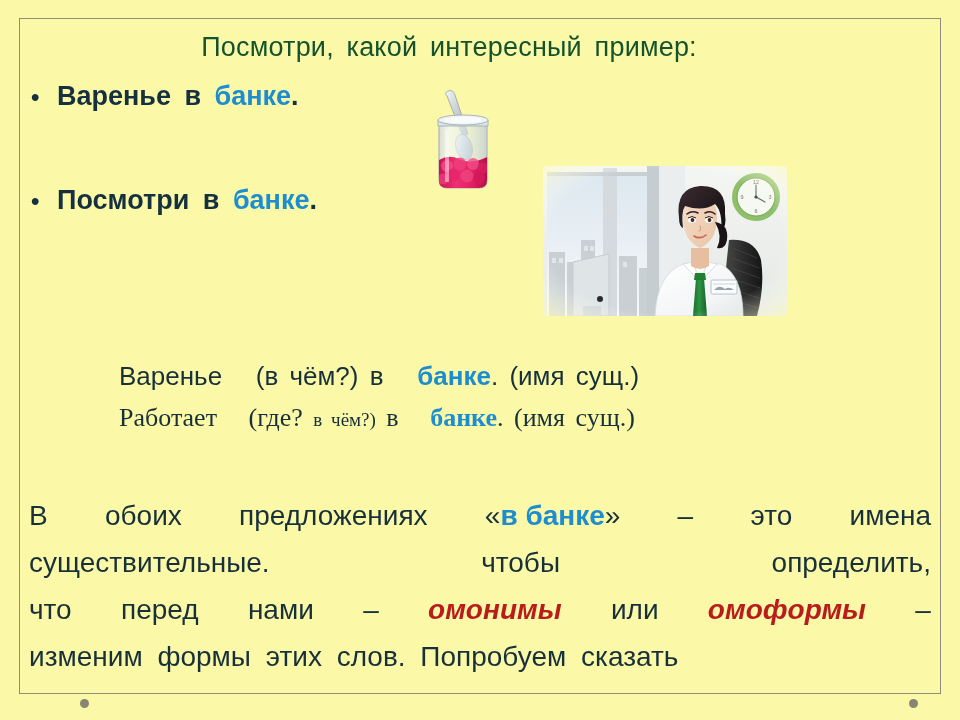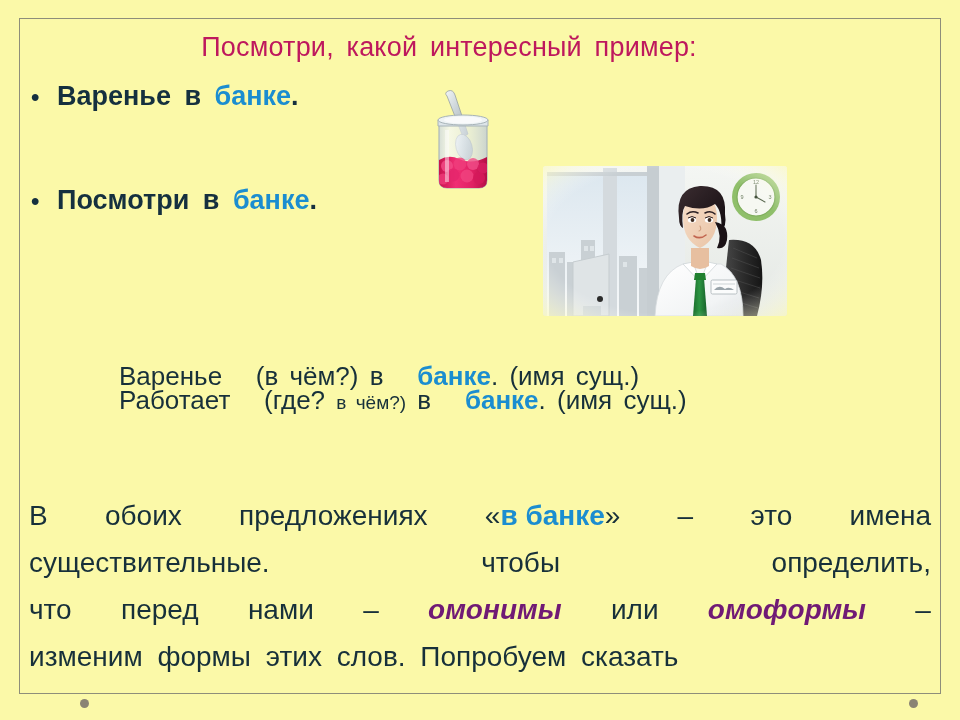"Посмотри, какой интересный пример:" .title-line { color: #be185d -> #14532d }
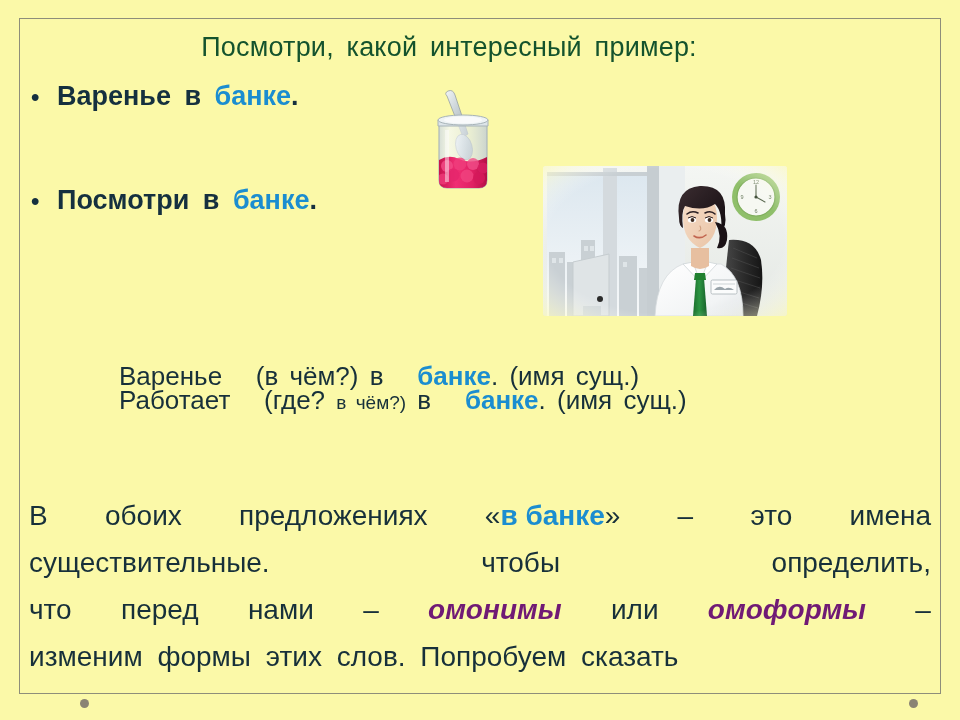"Работает (где? в чём?) в" .analysis.a2 { font-family: none -> Liberation Serif, serif; top: 367px -> 385px }
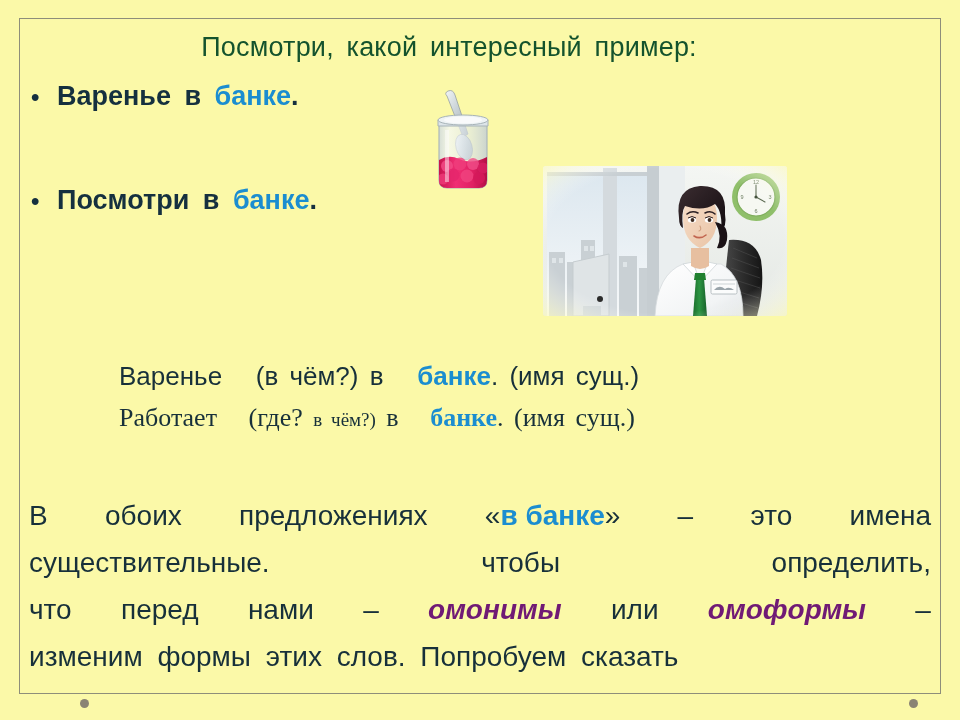"омонимы" .para i.blue { color: #701a75 -> #b91c1c }
